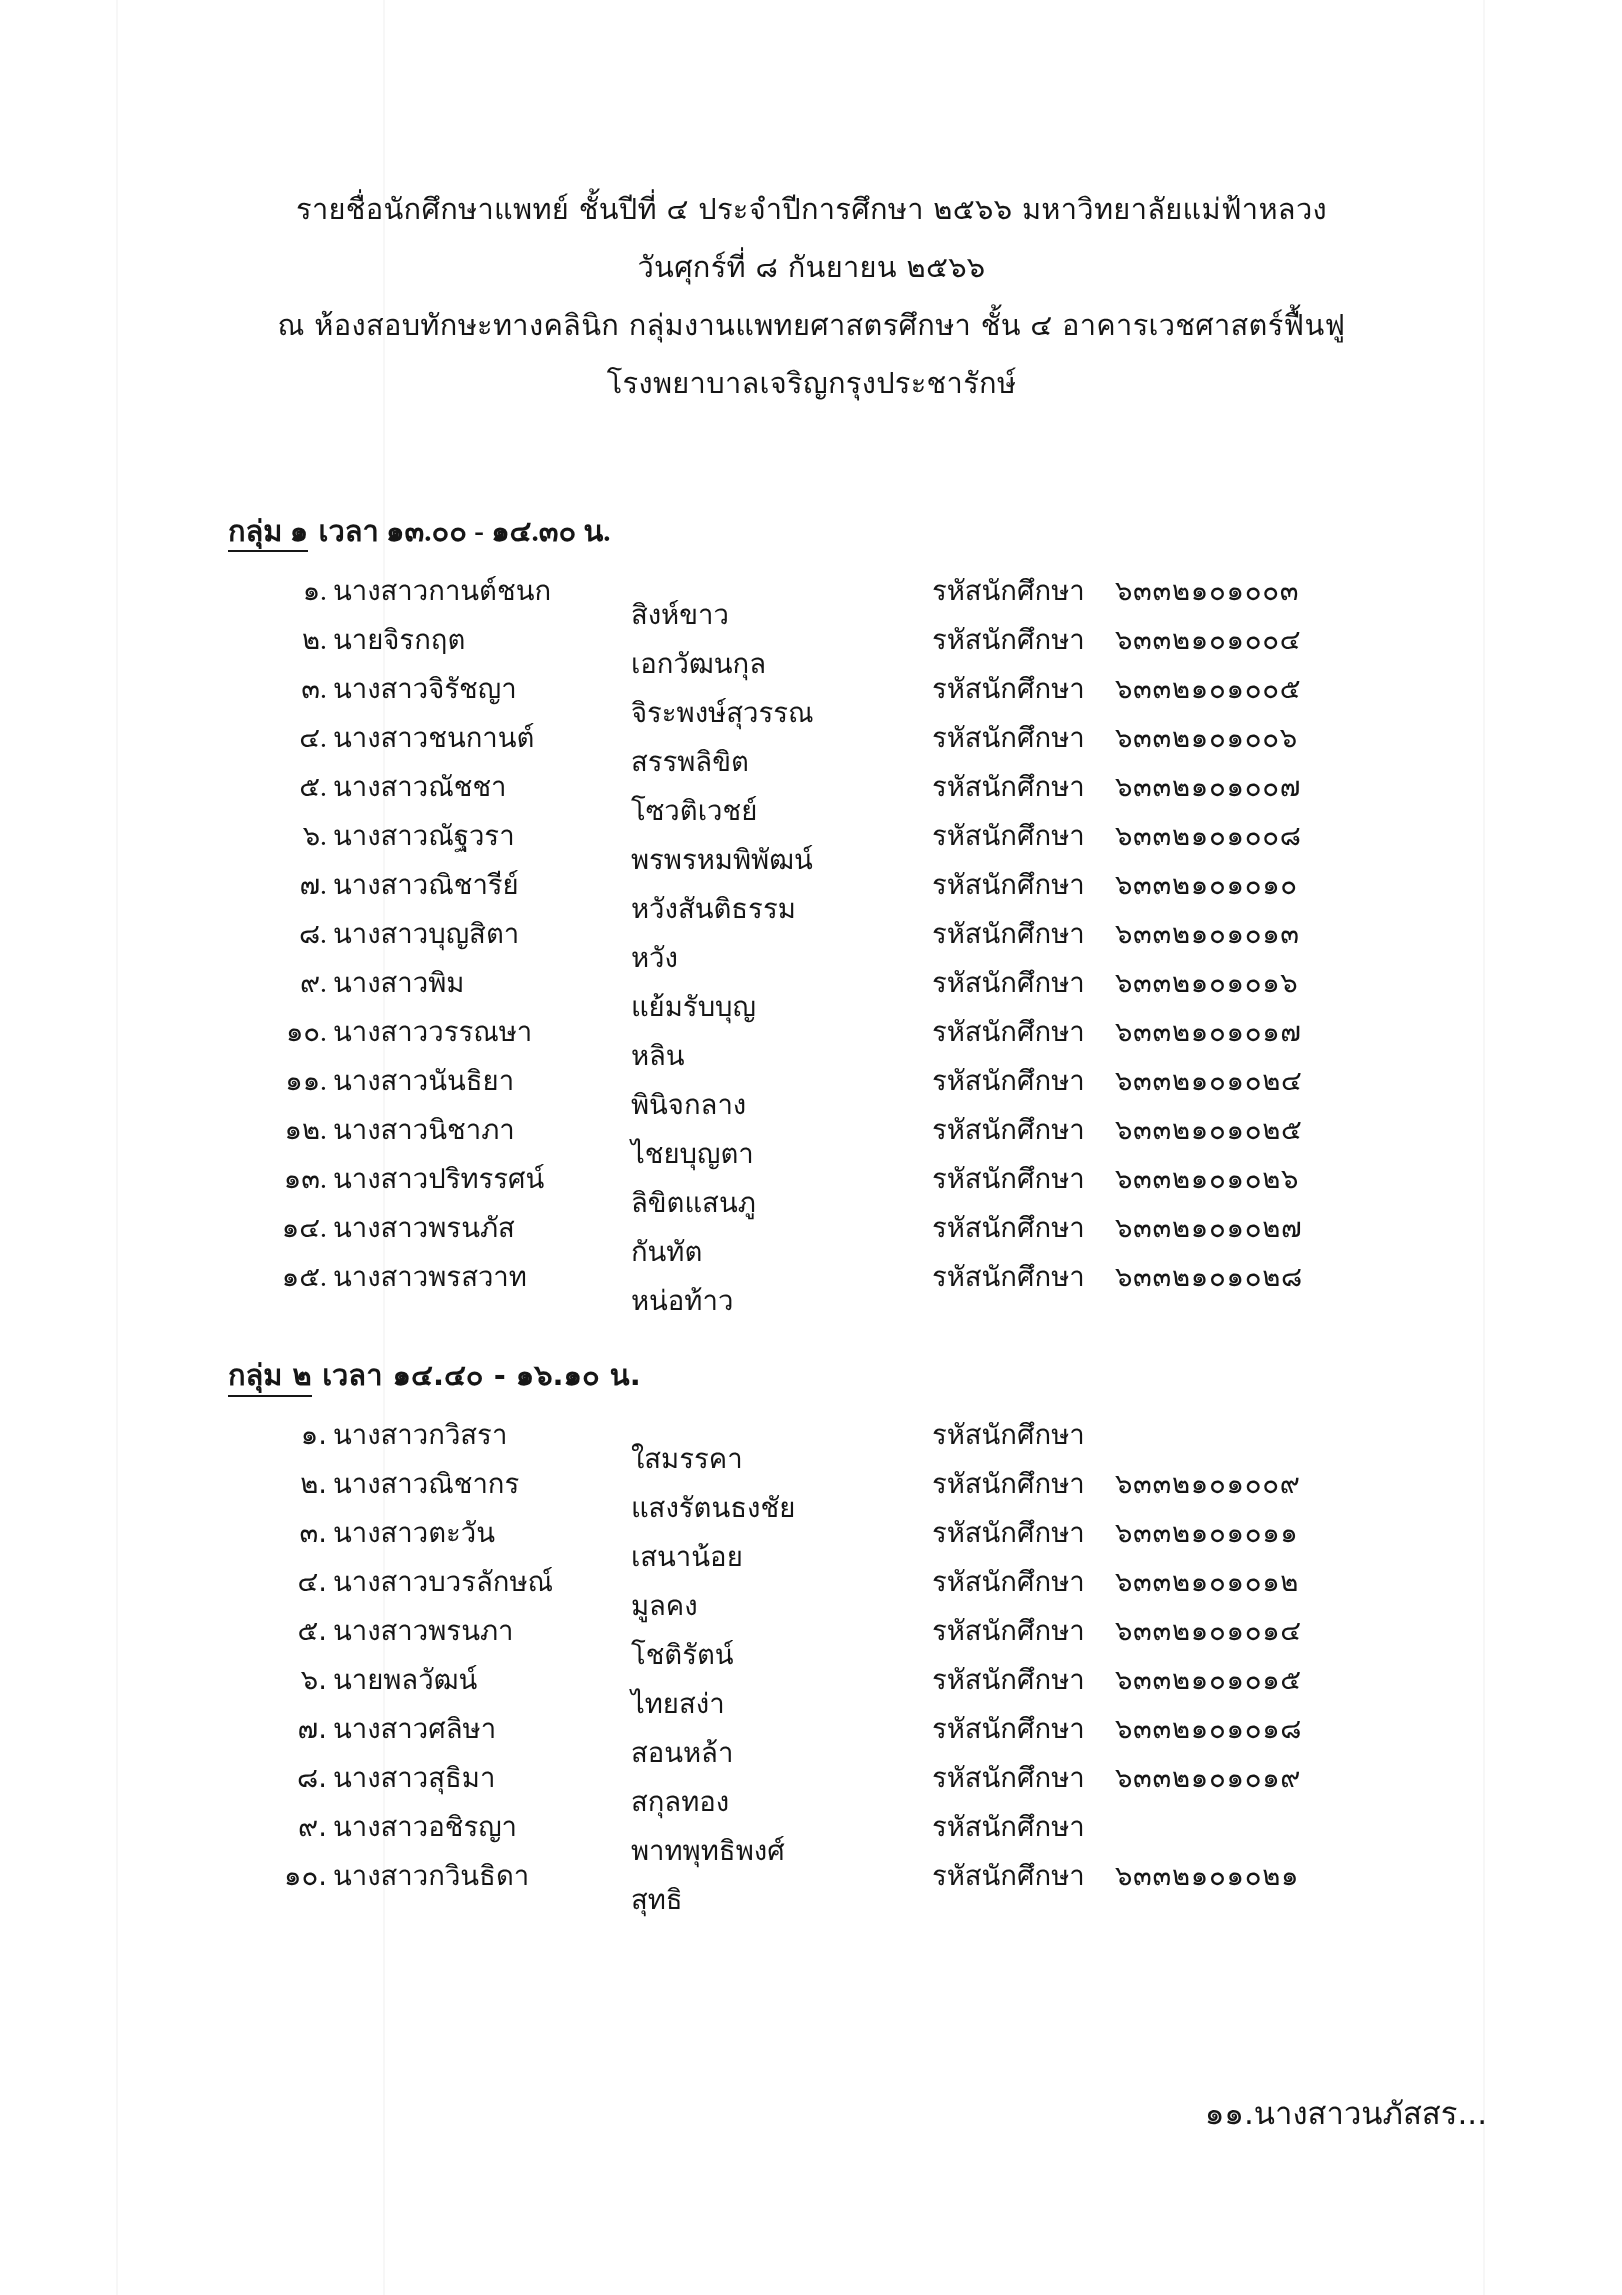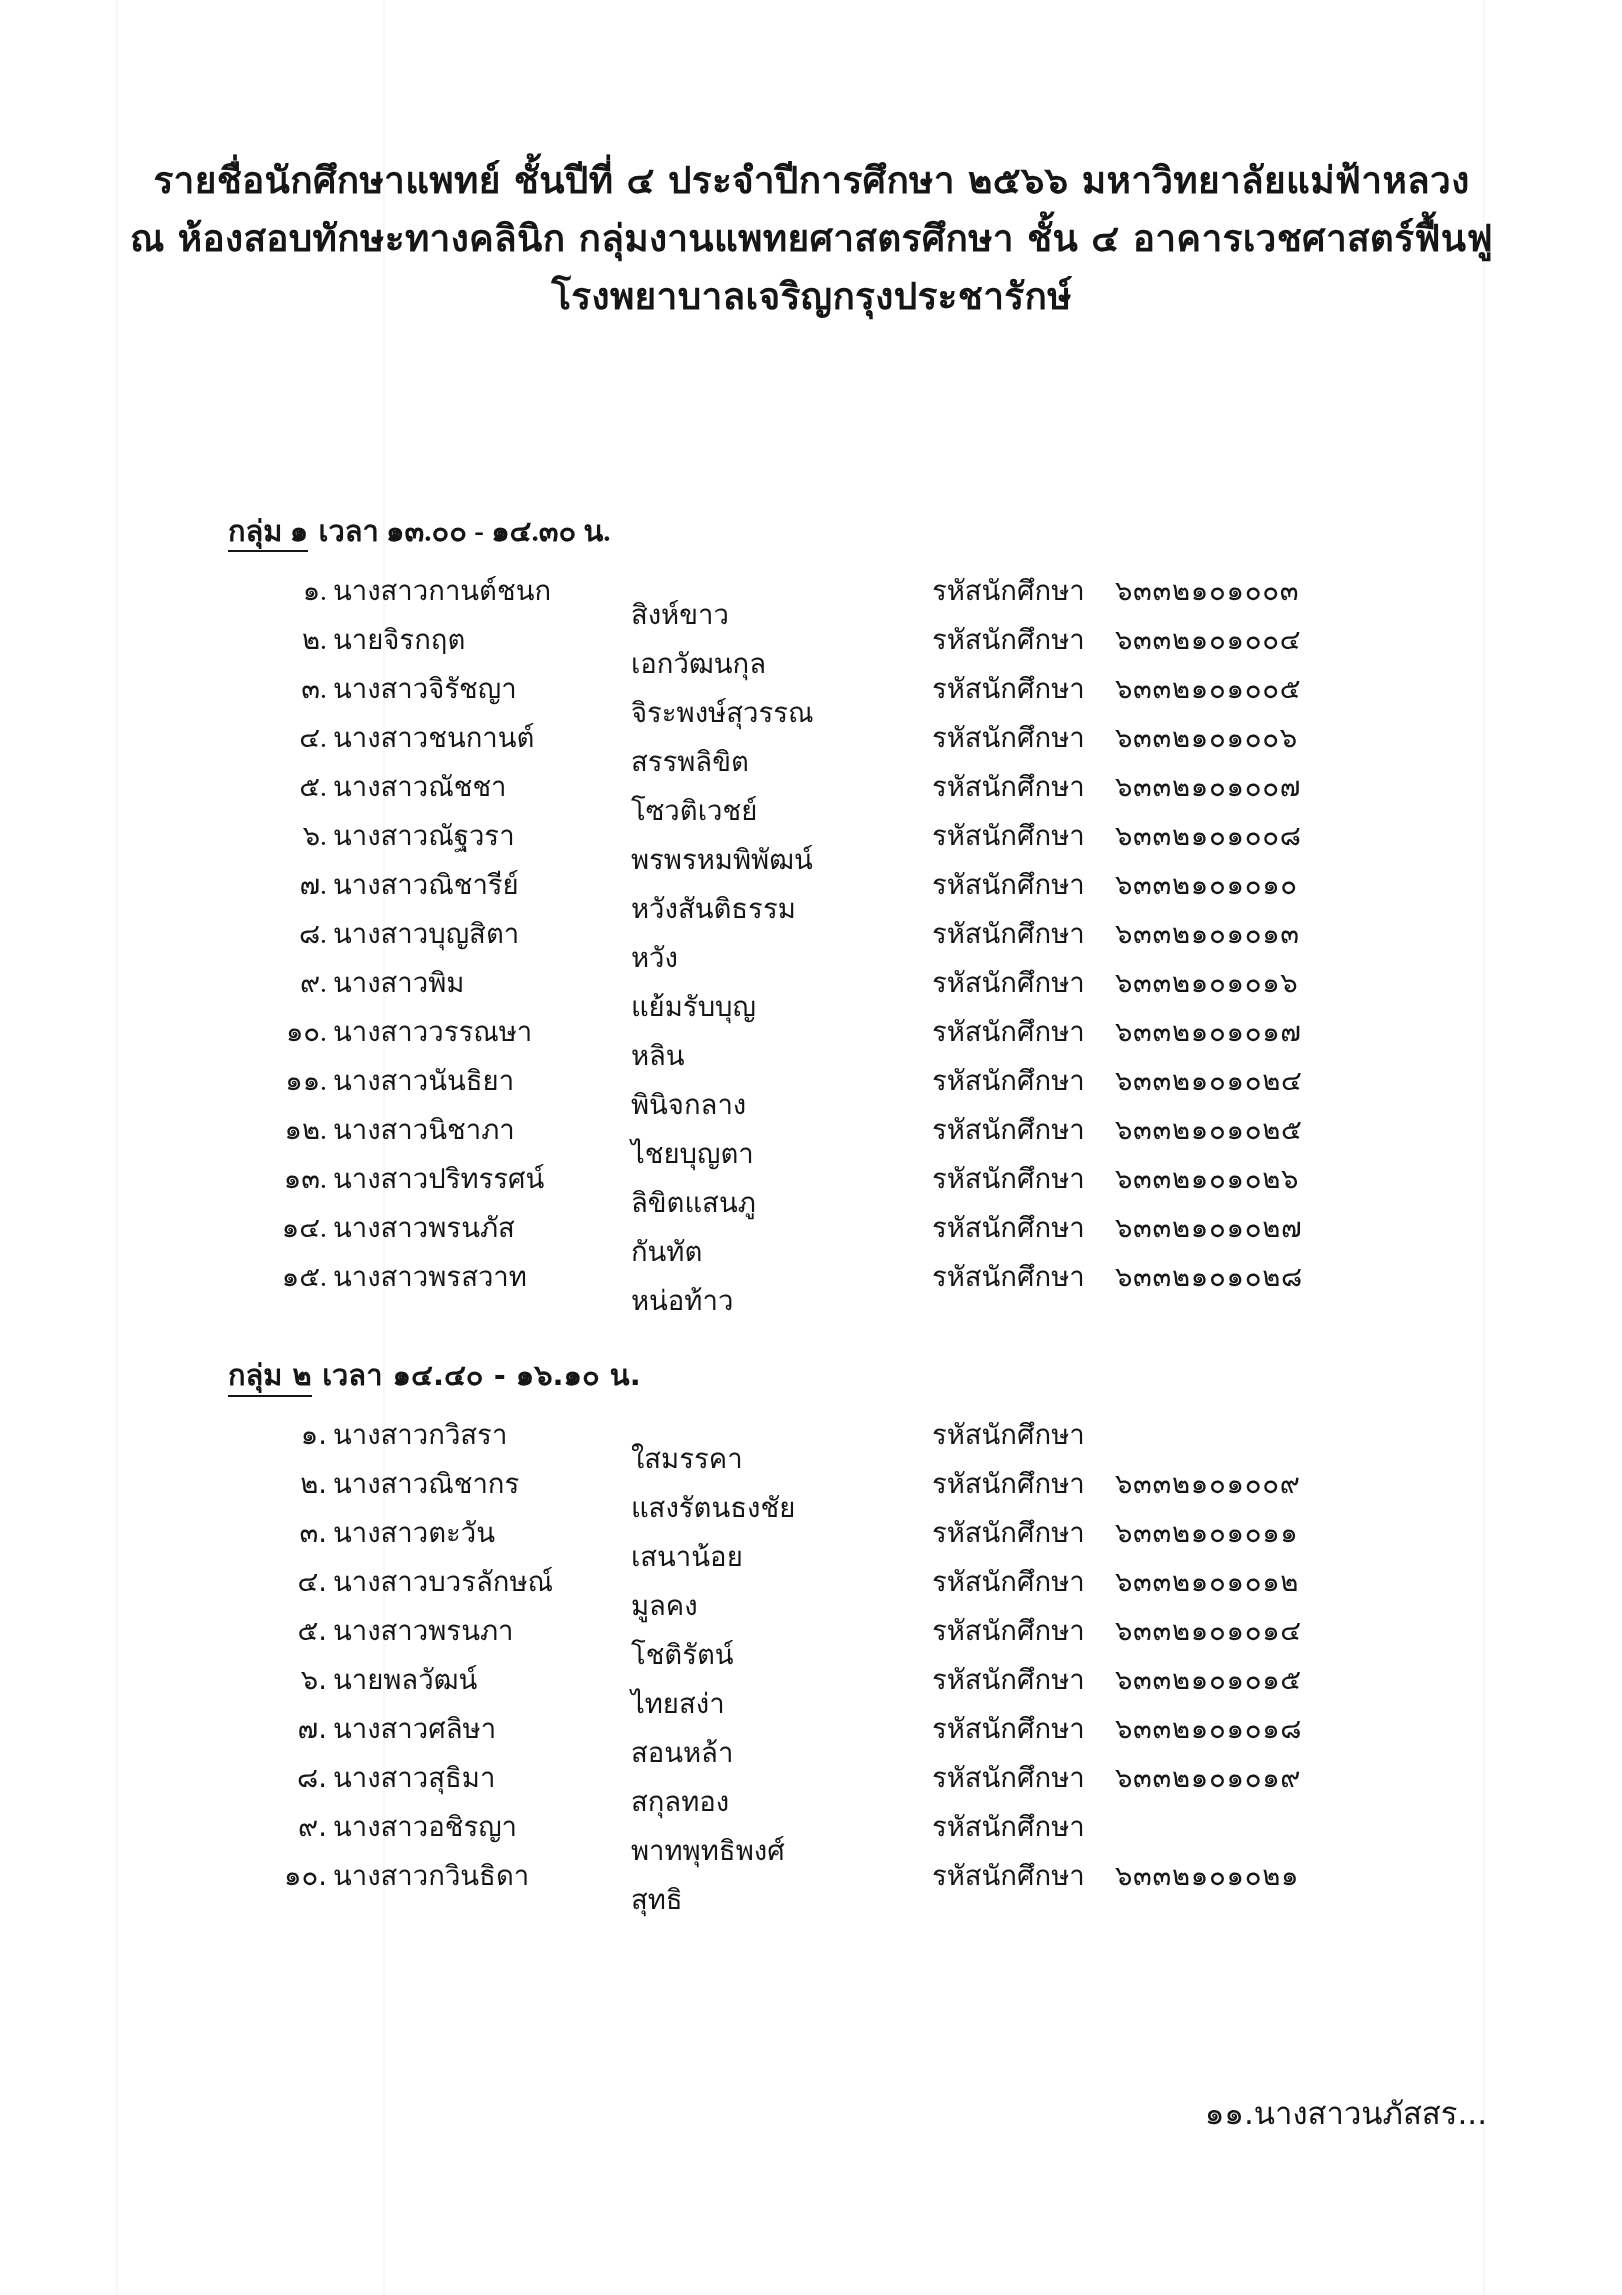"รายชื่อนักศึกษาแพทย์ ชั้นปีที่ ๔" .doc-header { font-size: 37px -> 29px; font-weight: 700 -> 400; top: 152px -> 180px }
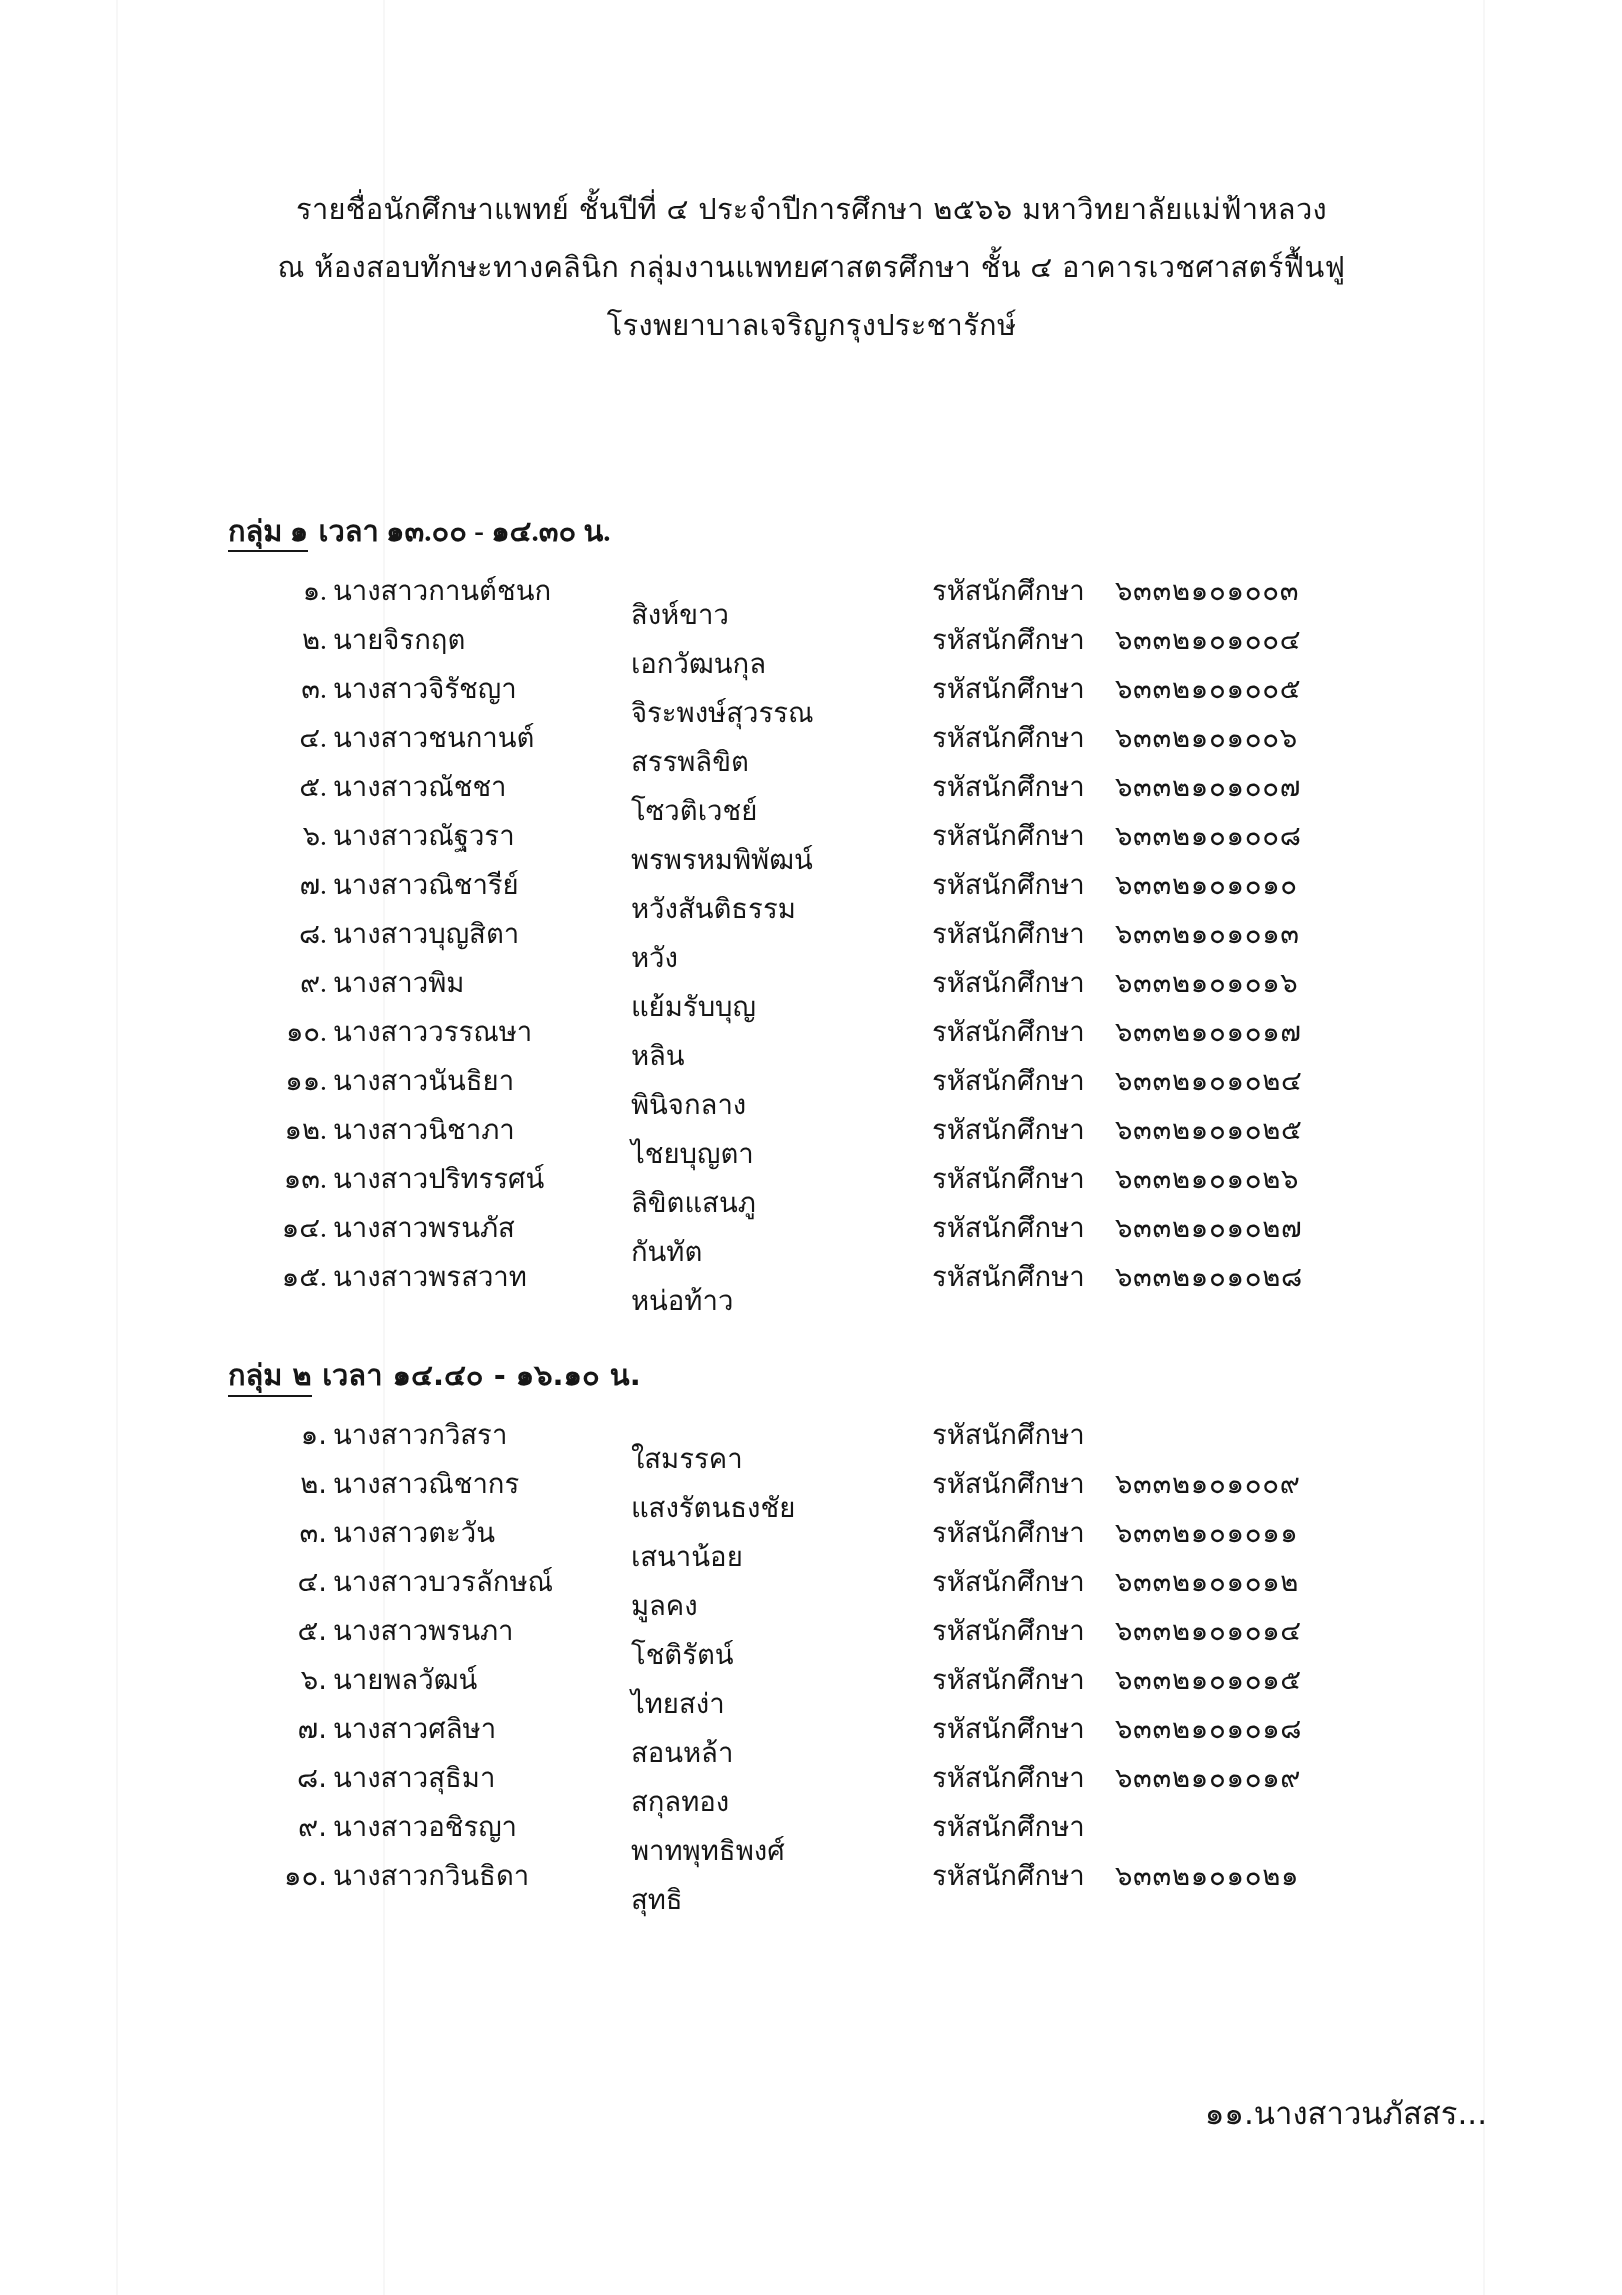"วันศุกร์ที่ ๘ กันยายน ๒๕๖๖" div.line { html: none -> <div>วันศุกร์ที่ ๘ กันยายน ๒๕๖๖</div> }
